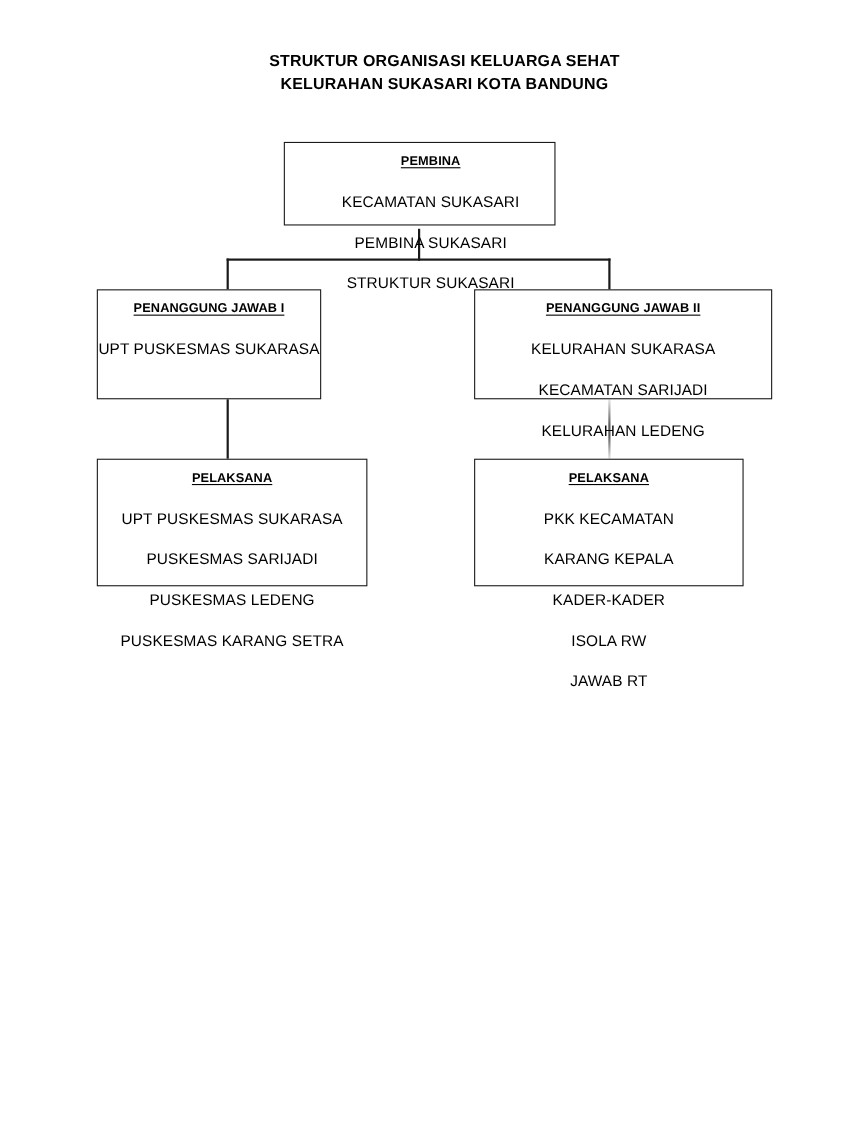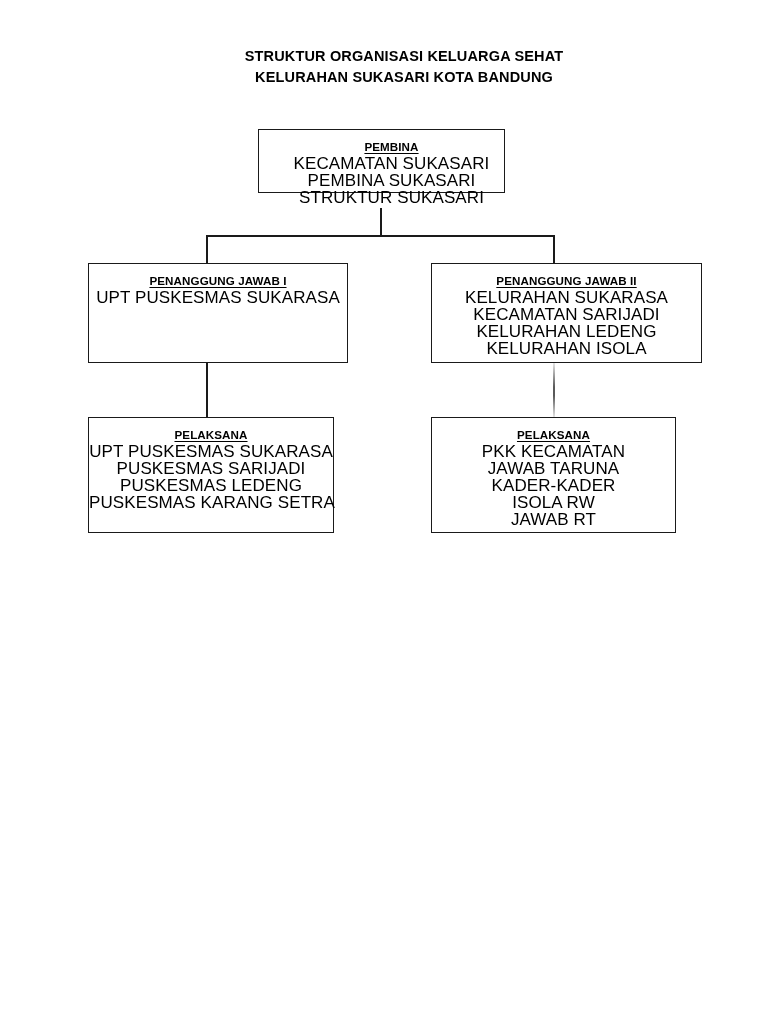"PEMBINA" #box-pembina { height: 64px -> 76px }
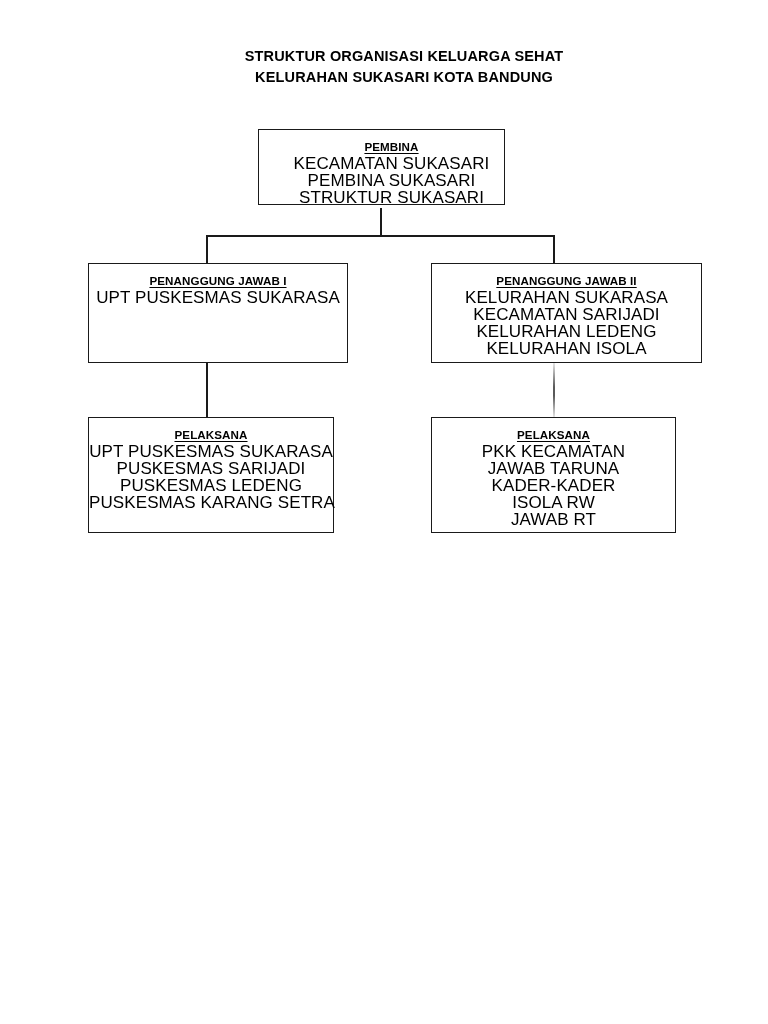"KECAMATAN SUKASARI" .node-line { font-size: 17px -> 14px; margin-top: none -> 20px }
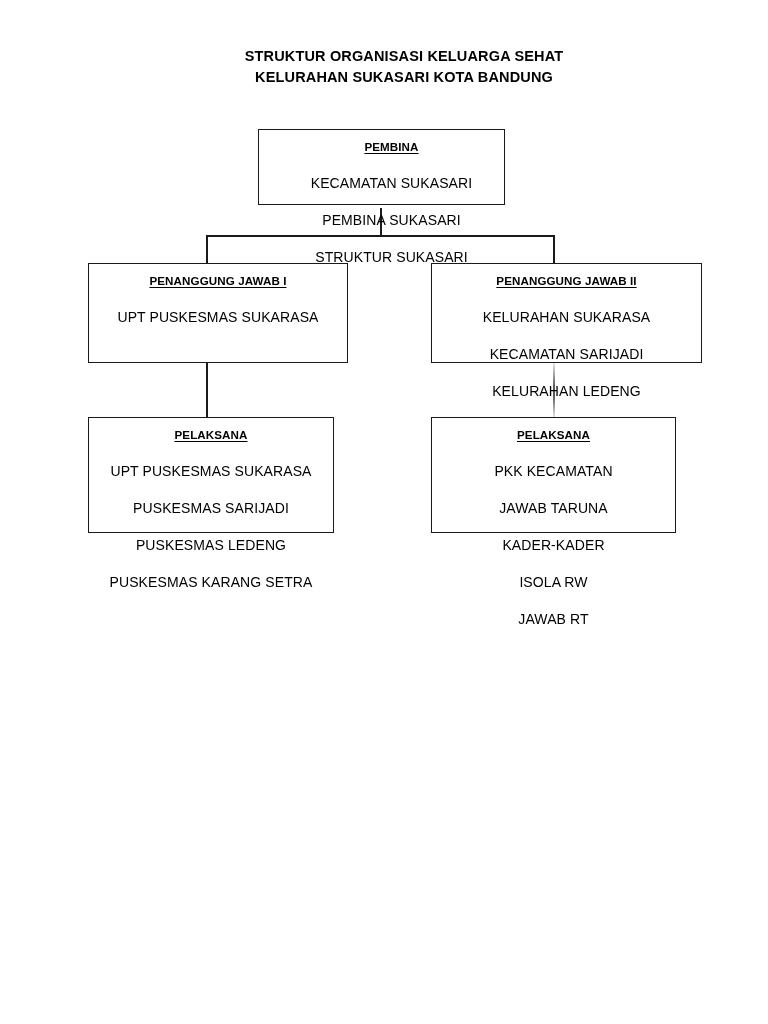"PENANGGUNG JAWAB I" #box-pj1 { width: 260px -> 204px }
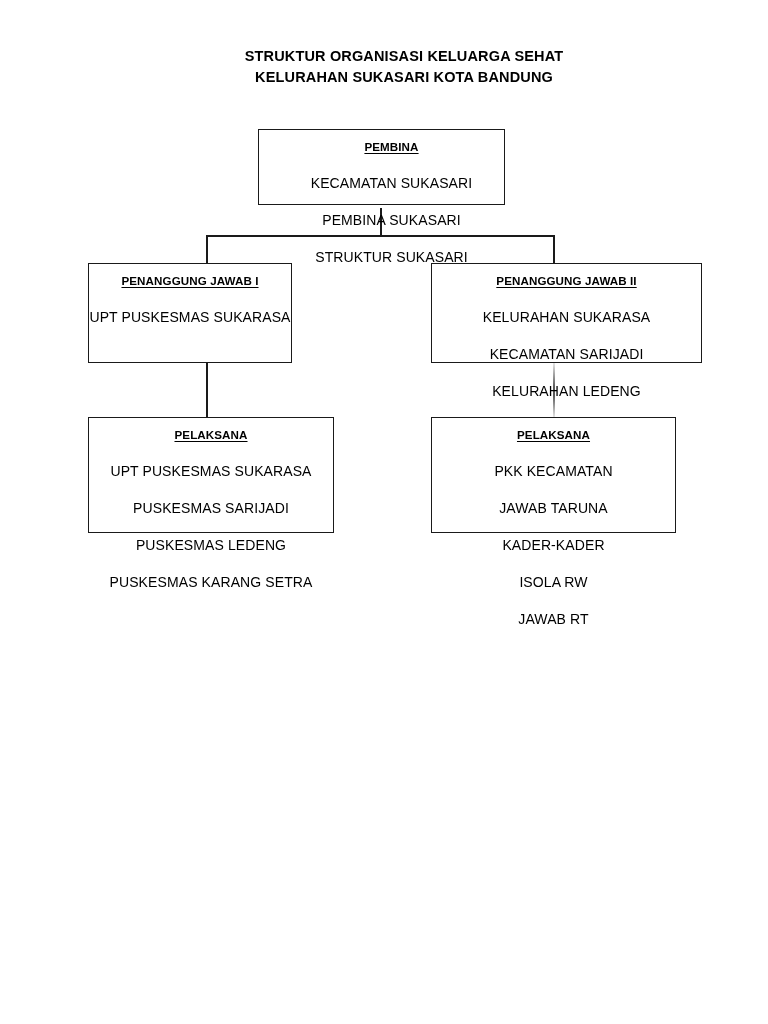"JAWAB TARUNA" div.node-line { text: JAWAB TARUNA -> KARANG KEPALA }
